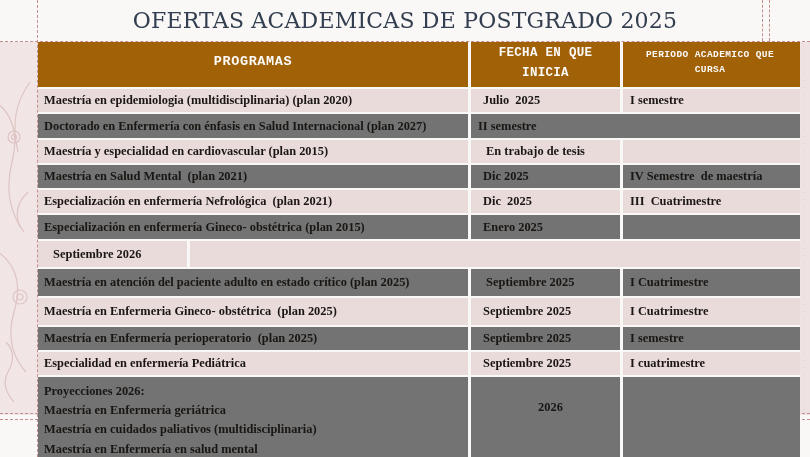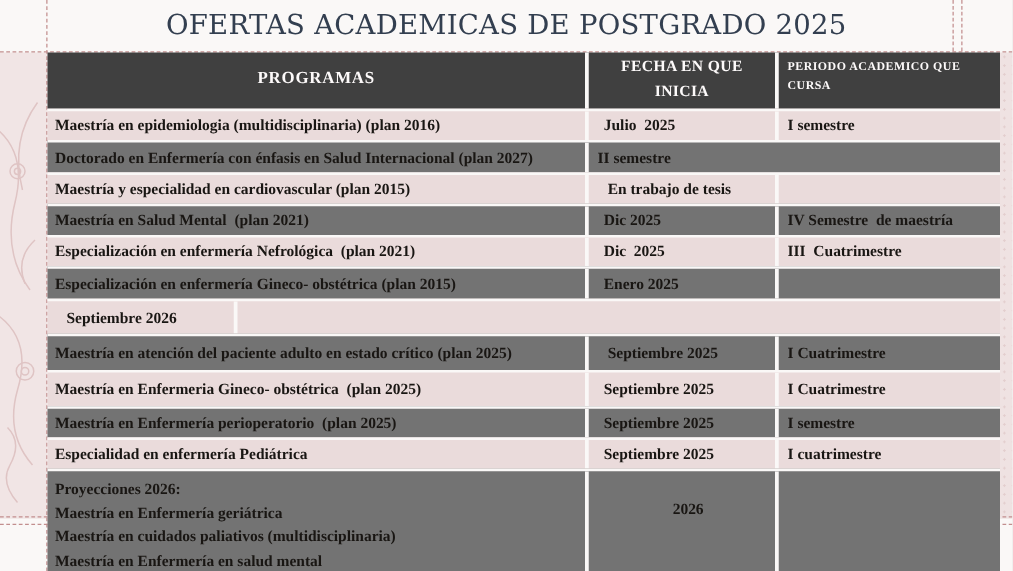"PROGRAMAS" .thead { background: #404040 -> #a16207; font-family: none -> Liberation Mono, monospace }
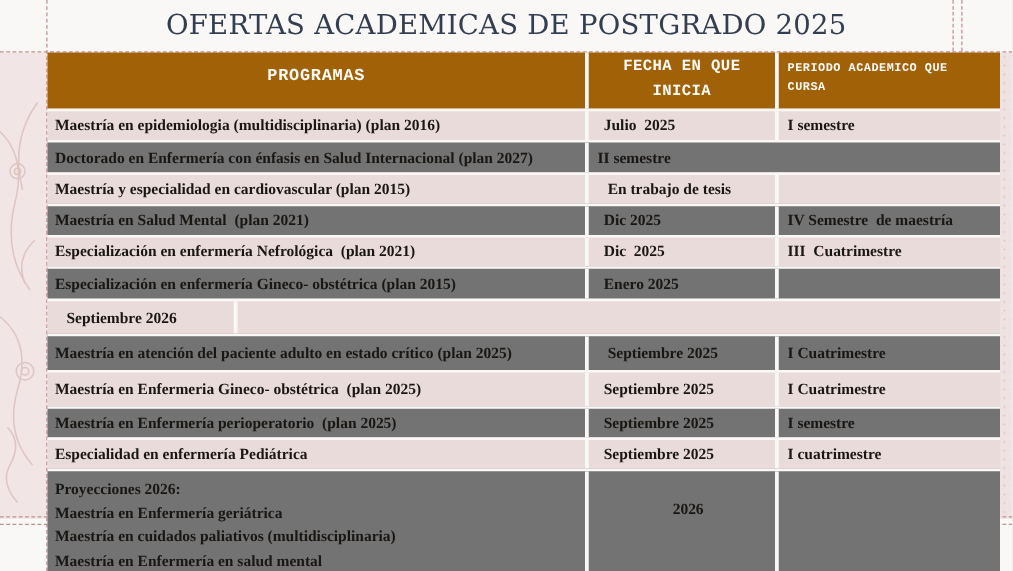"PERIODO ACADEMICO QUE CURSA" .th3 { text-align: none -> center }
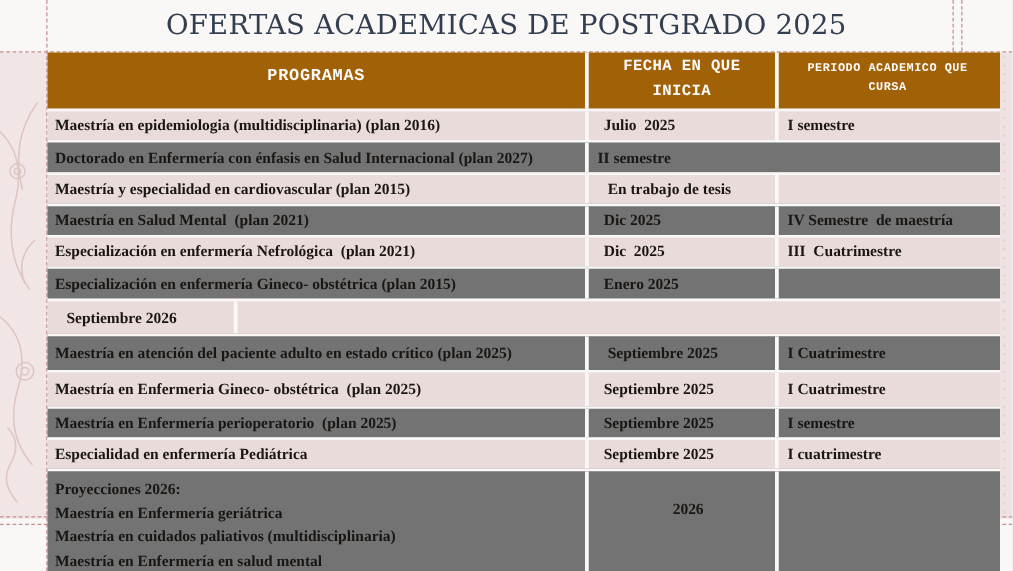"Maestría en epidemiologia" div.cell { text: 2016 -> 2020 }
